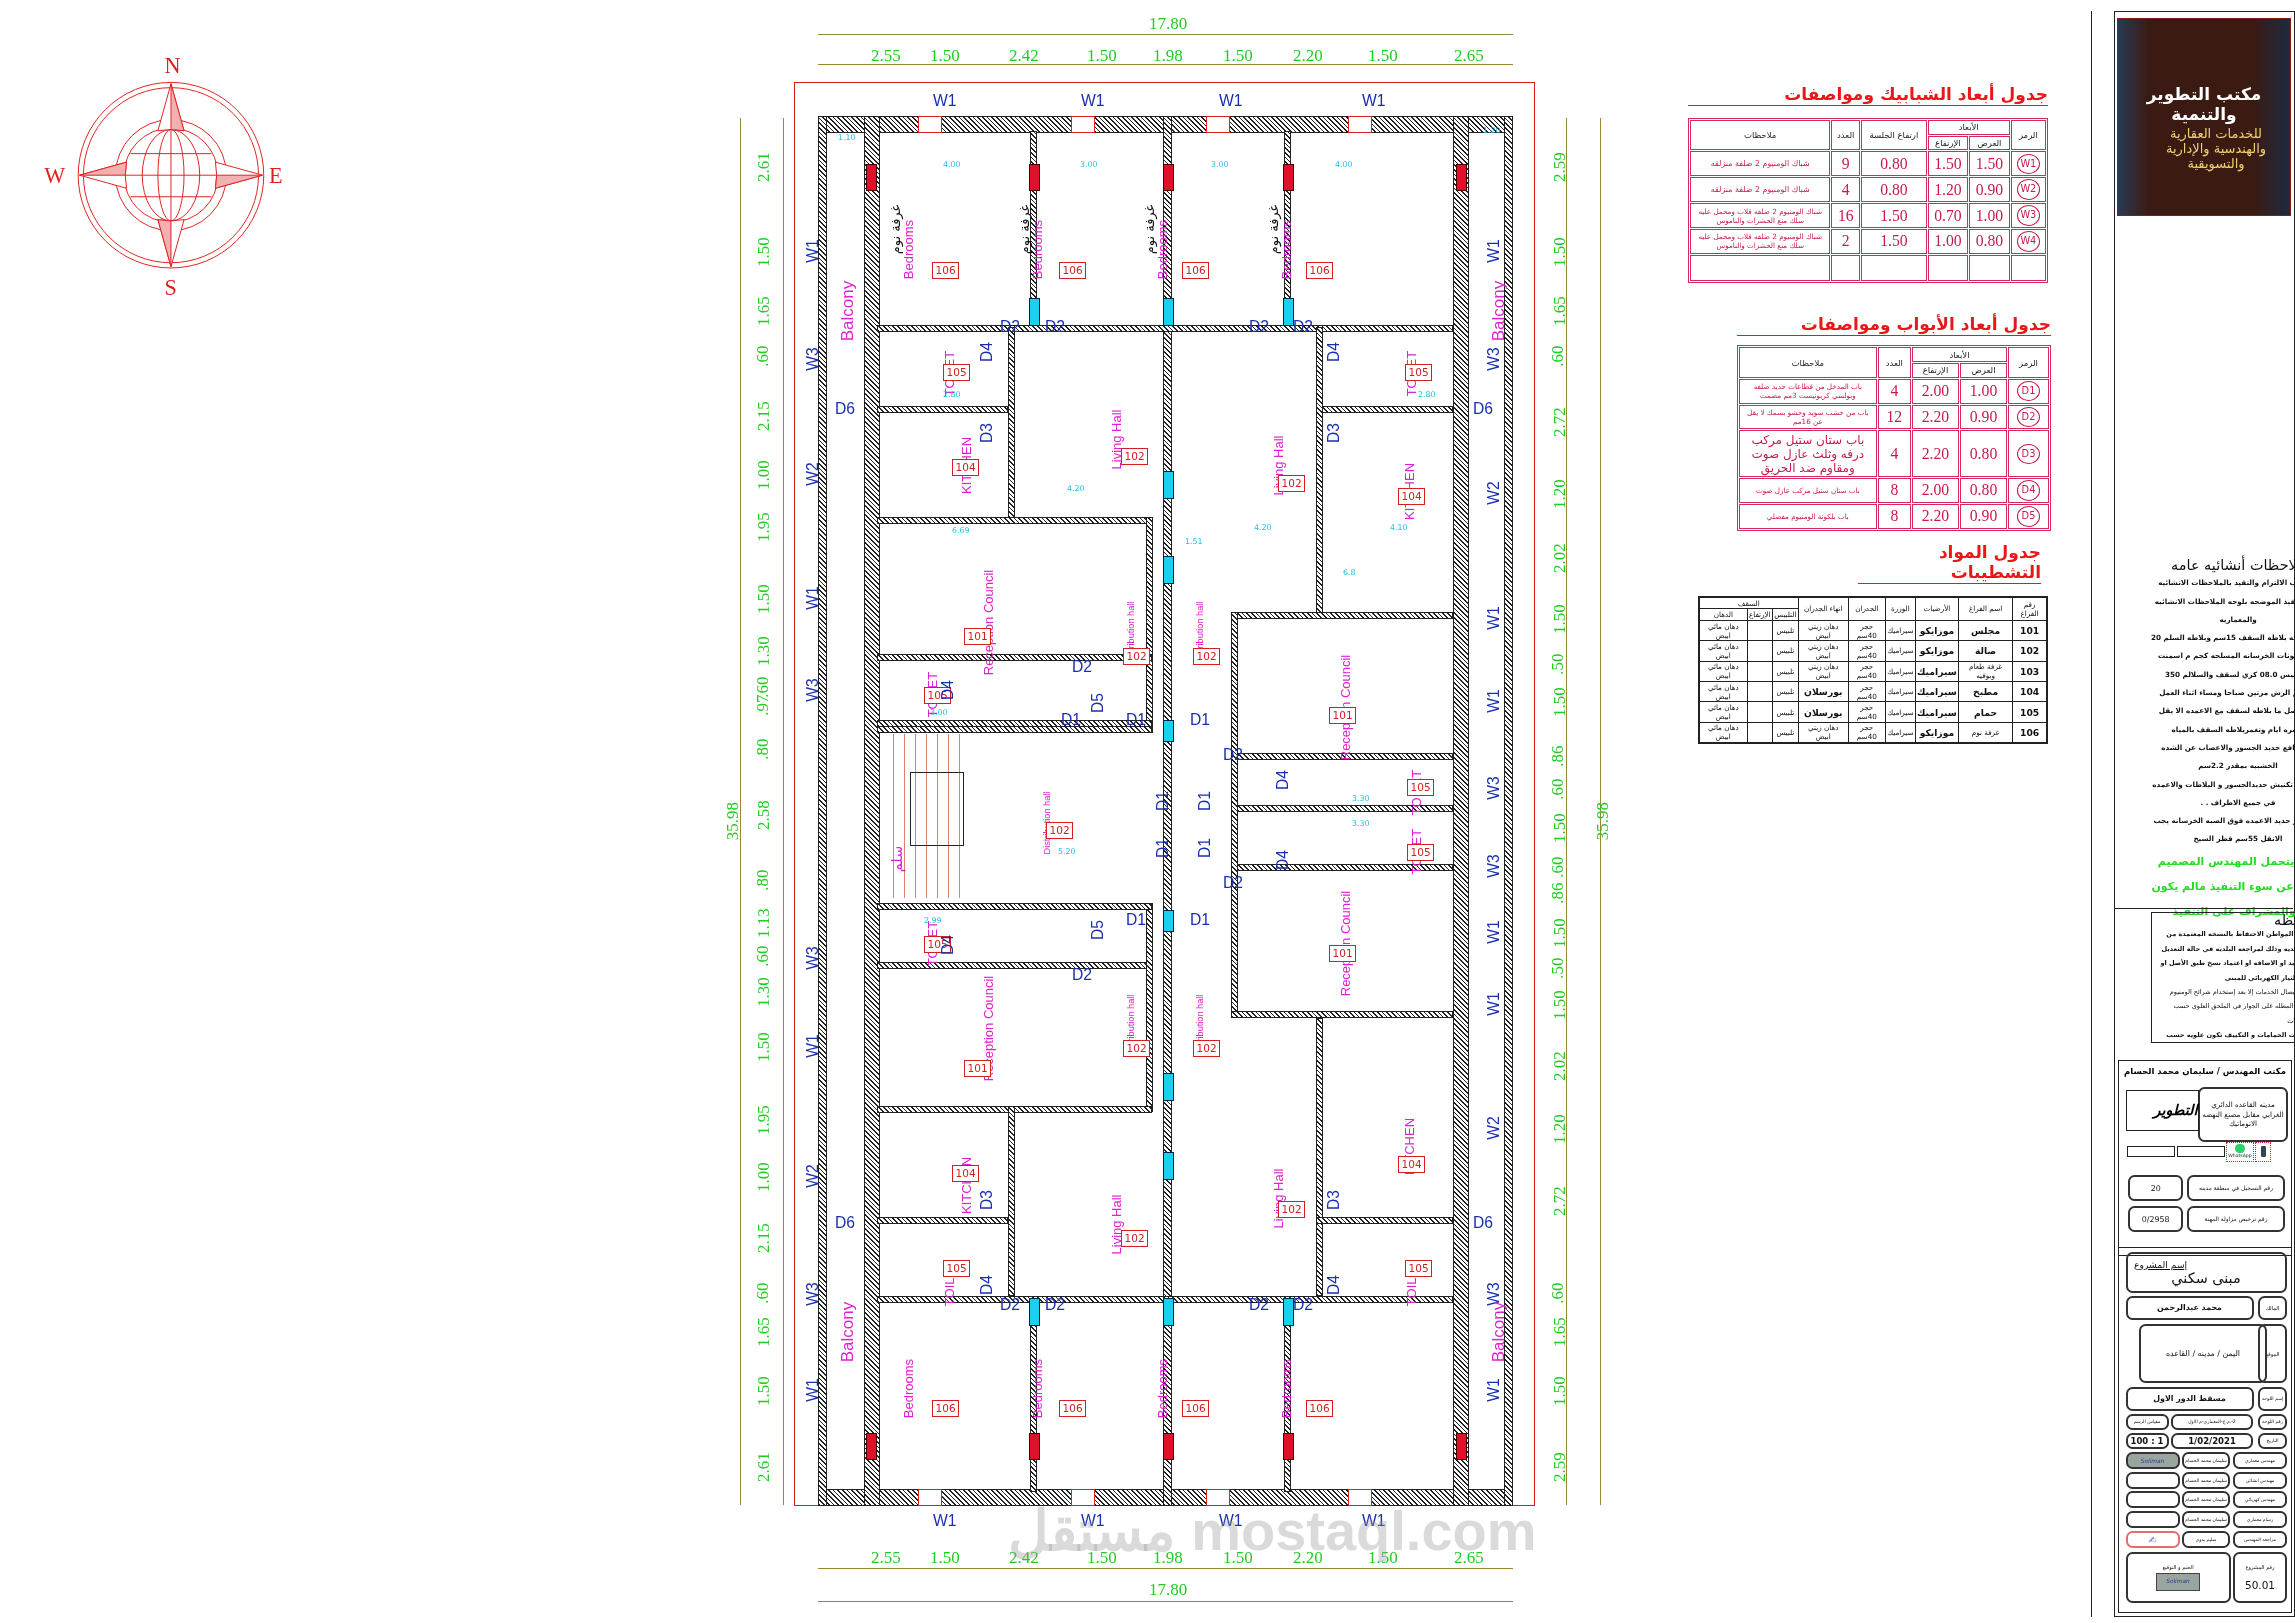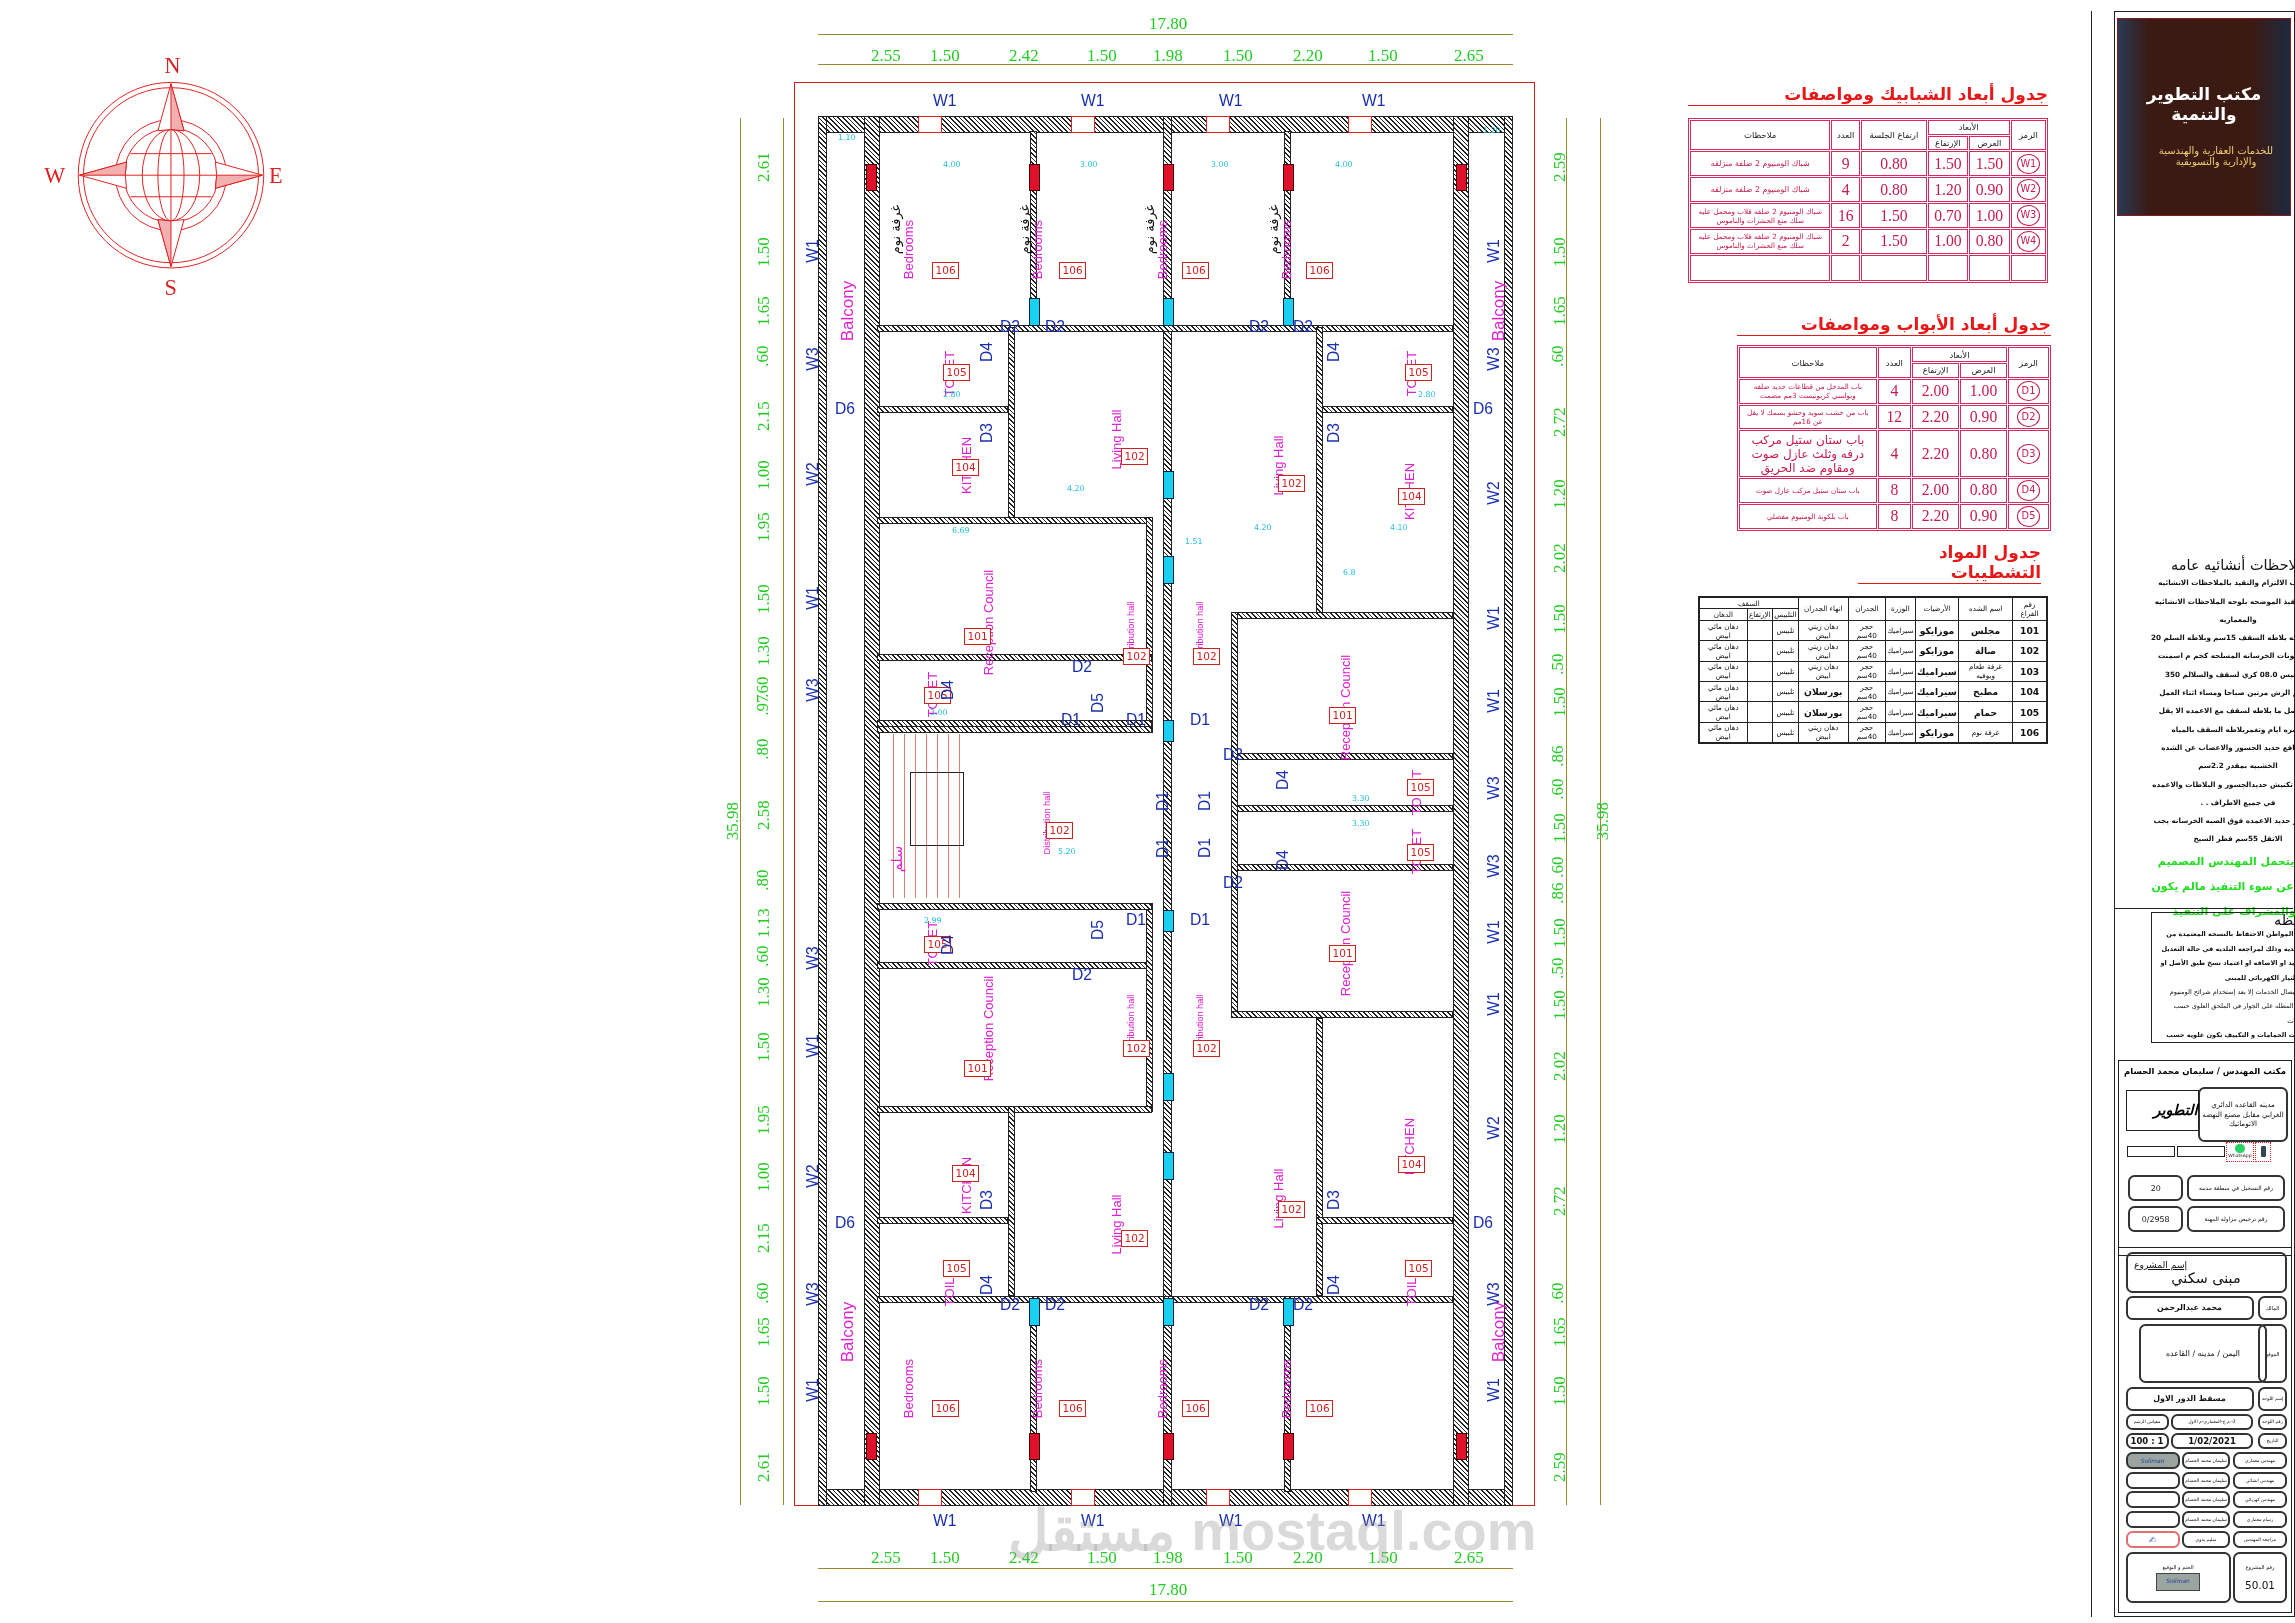"للخدمات العقارية والهندسية والإدارية" div { font-size: 10px -> 13px; margin-top: 21px -> 2px }
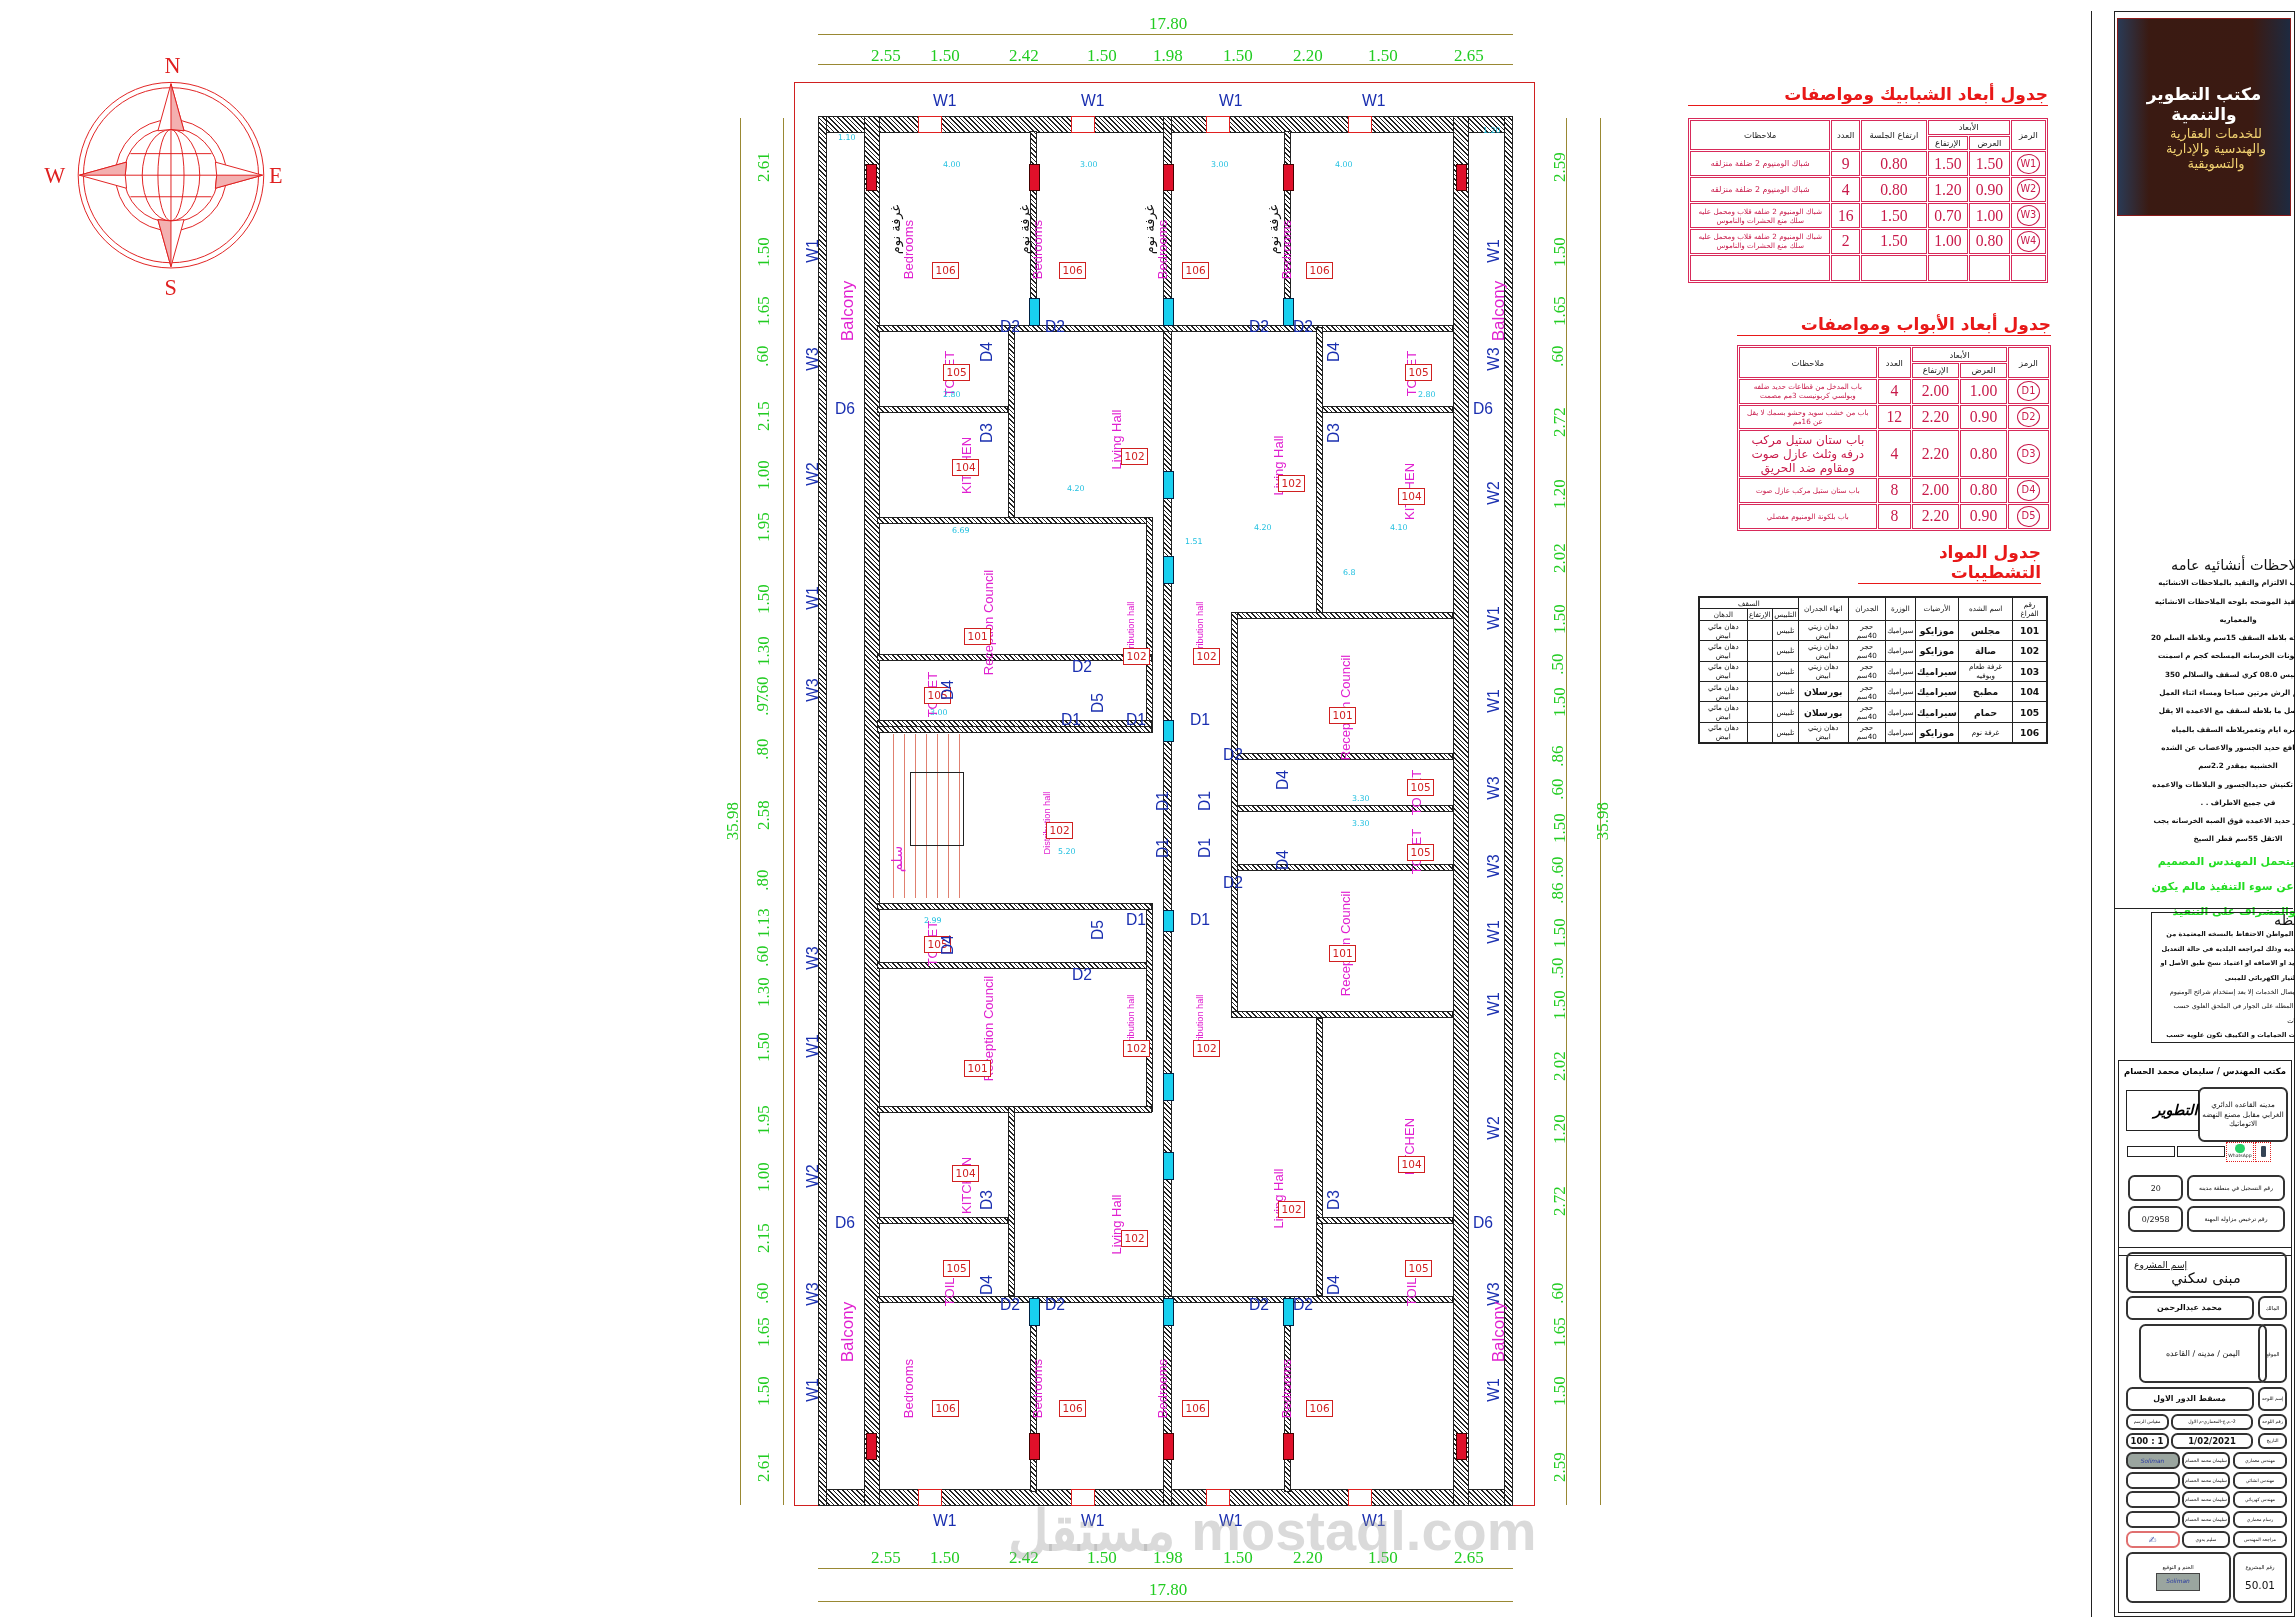"اسم الشده" th { text: الشده -> الفراغ }
